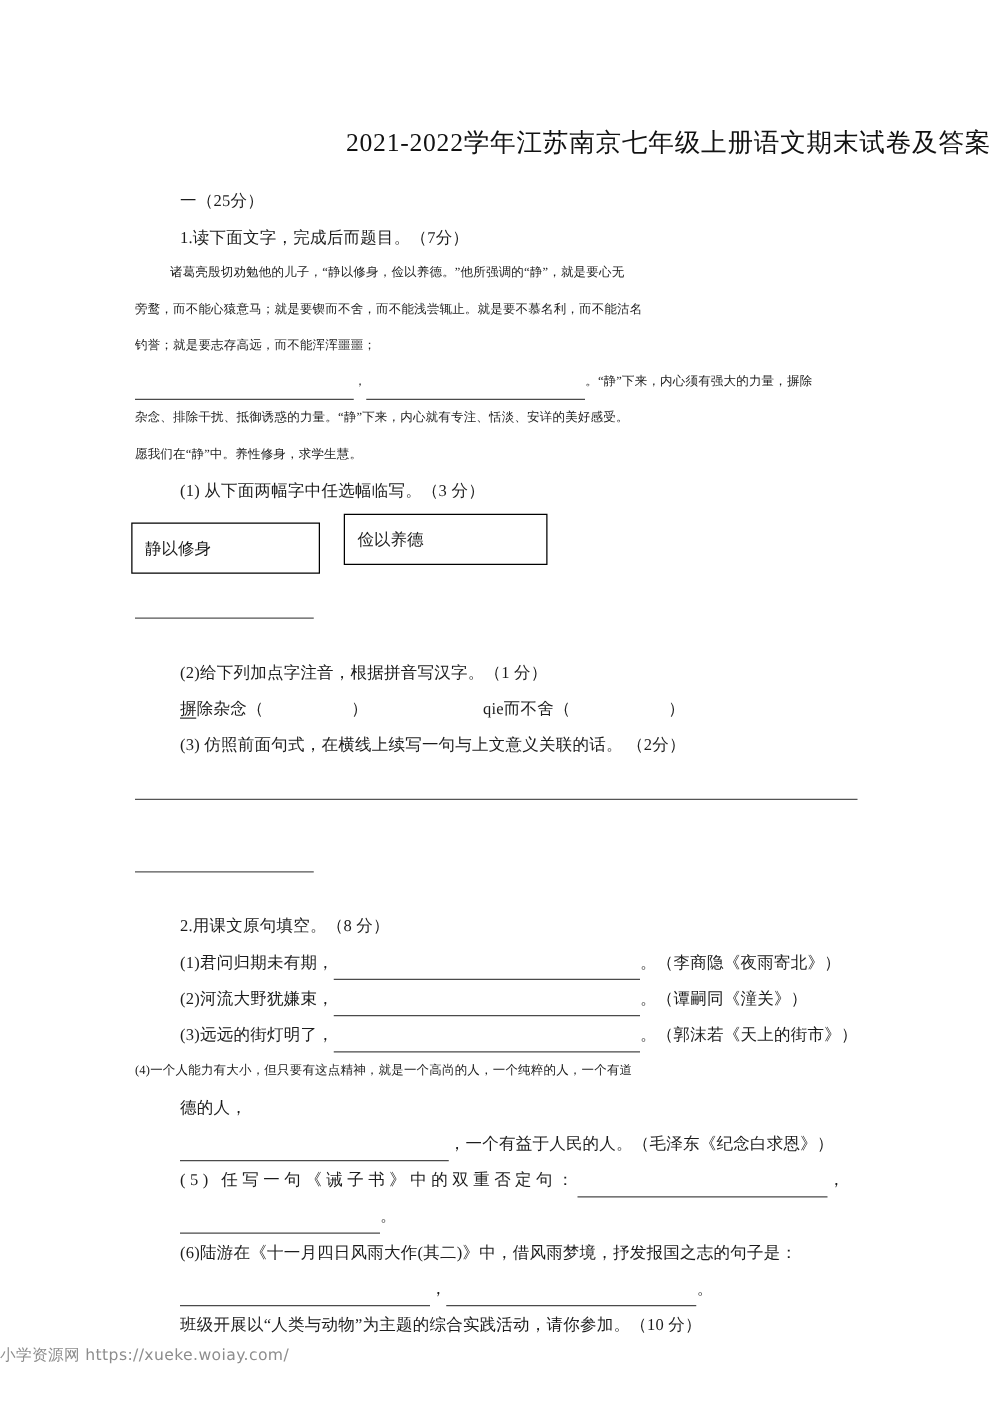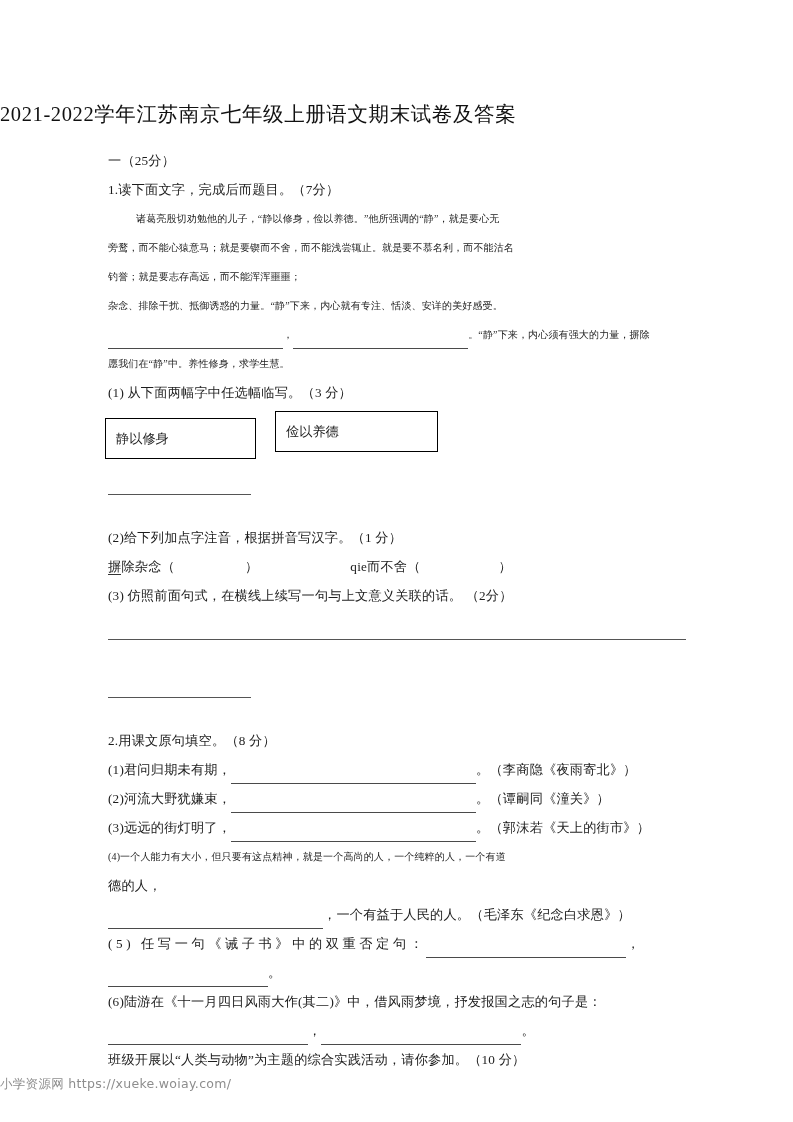"2021-2022学年江苏南京七年级上册语文期末试卷及答案" .doc-title { text-align: left -> right }
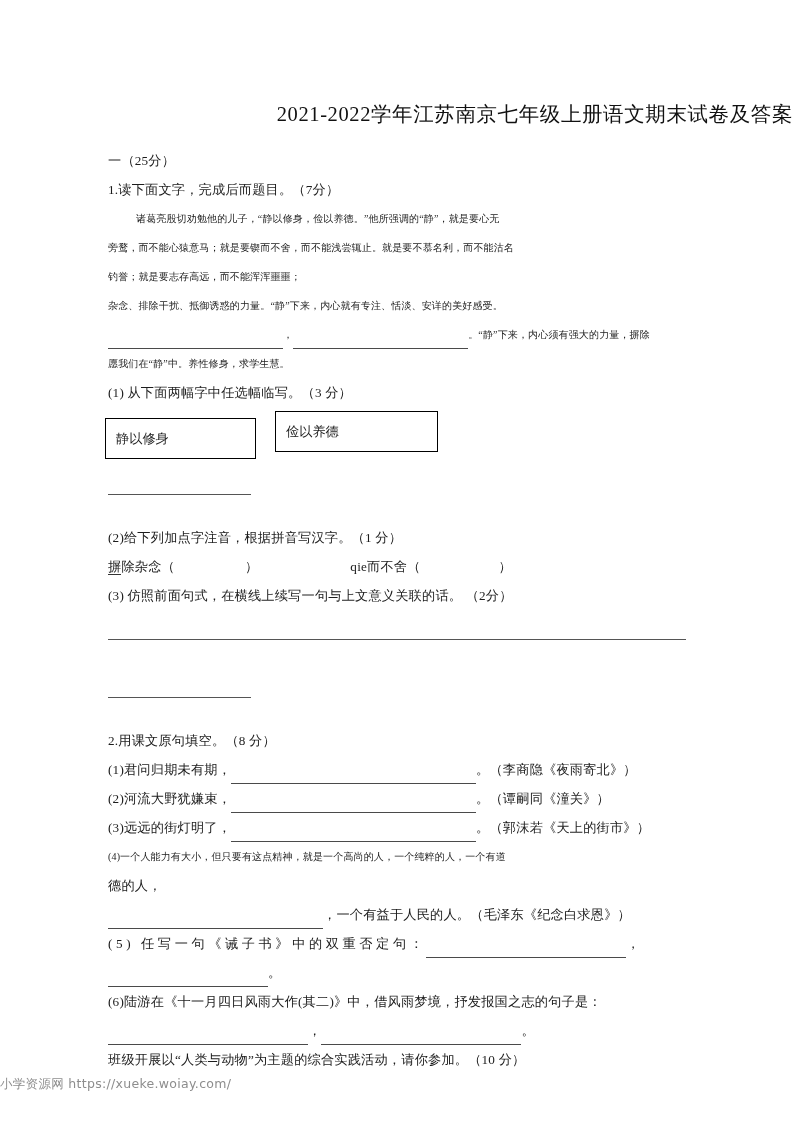"一（25分）" .line { margin-left: none -> 36px }
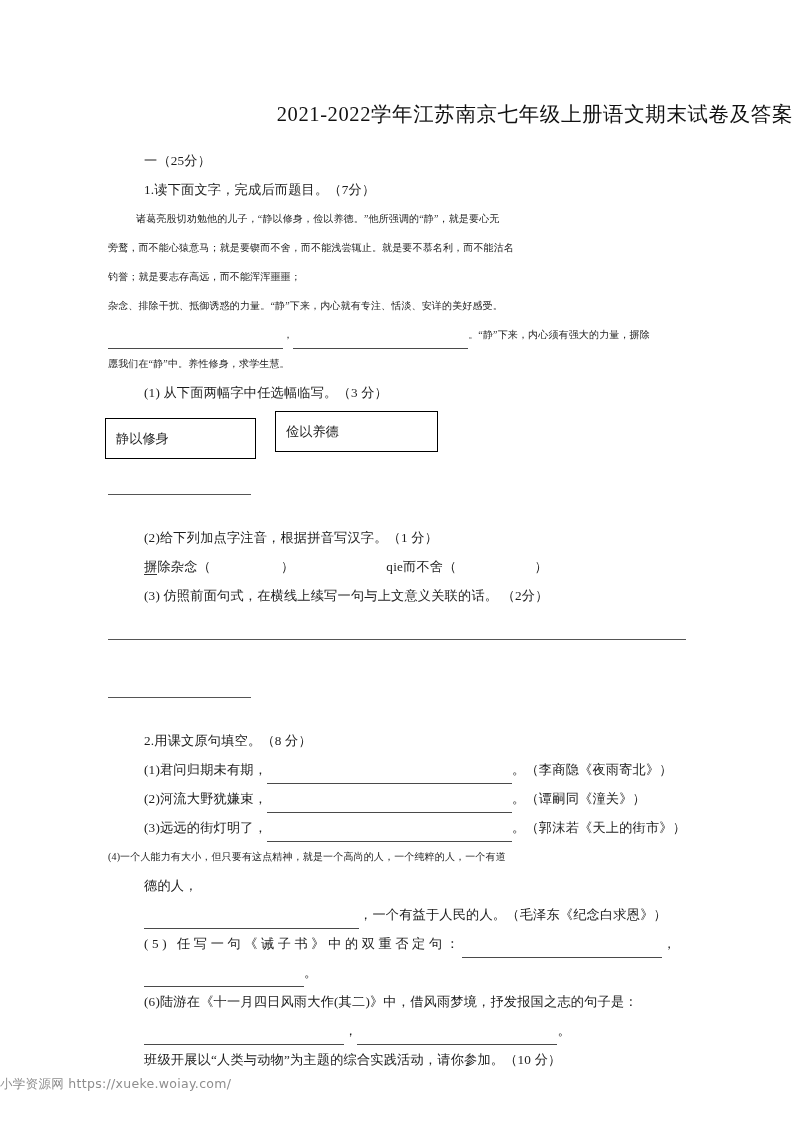"杂念、排除干扰、抵御诱惑的力量。“静”下来，内心就有专注、恬淡、安详的美好感受。" div.para { order: before "， 。“静”下来，内心须有强大的力量，摒除" -> after "， 。“静”下来，内心须有强大的力量，摒除" }
